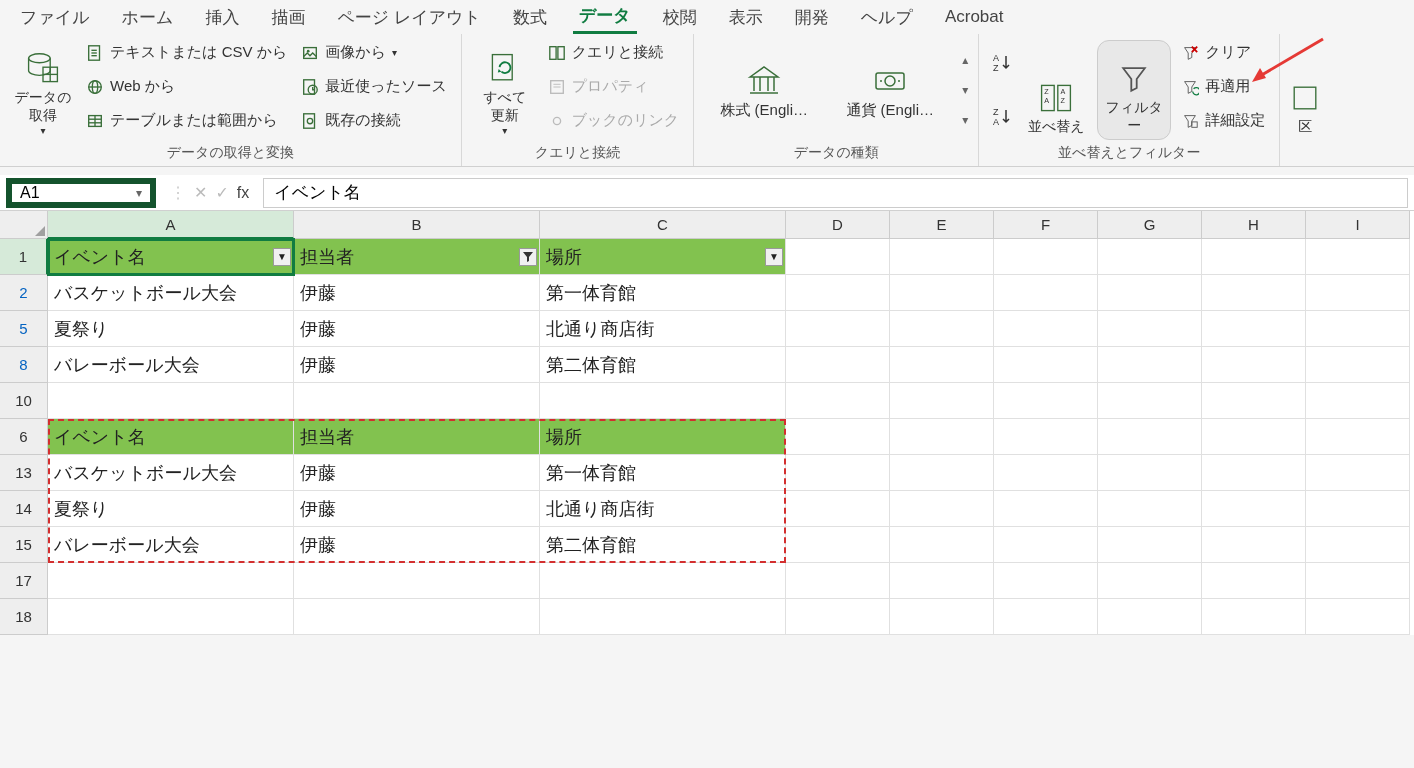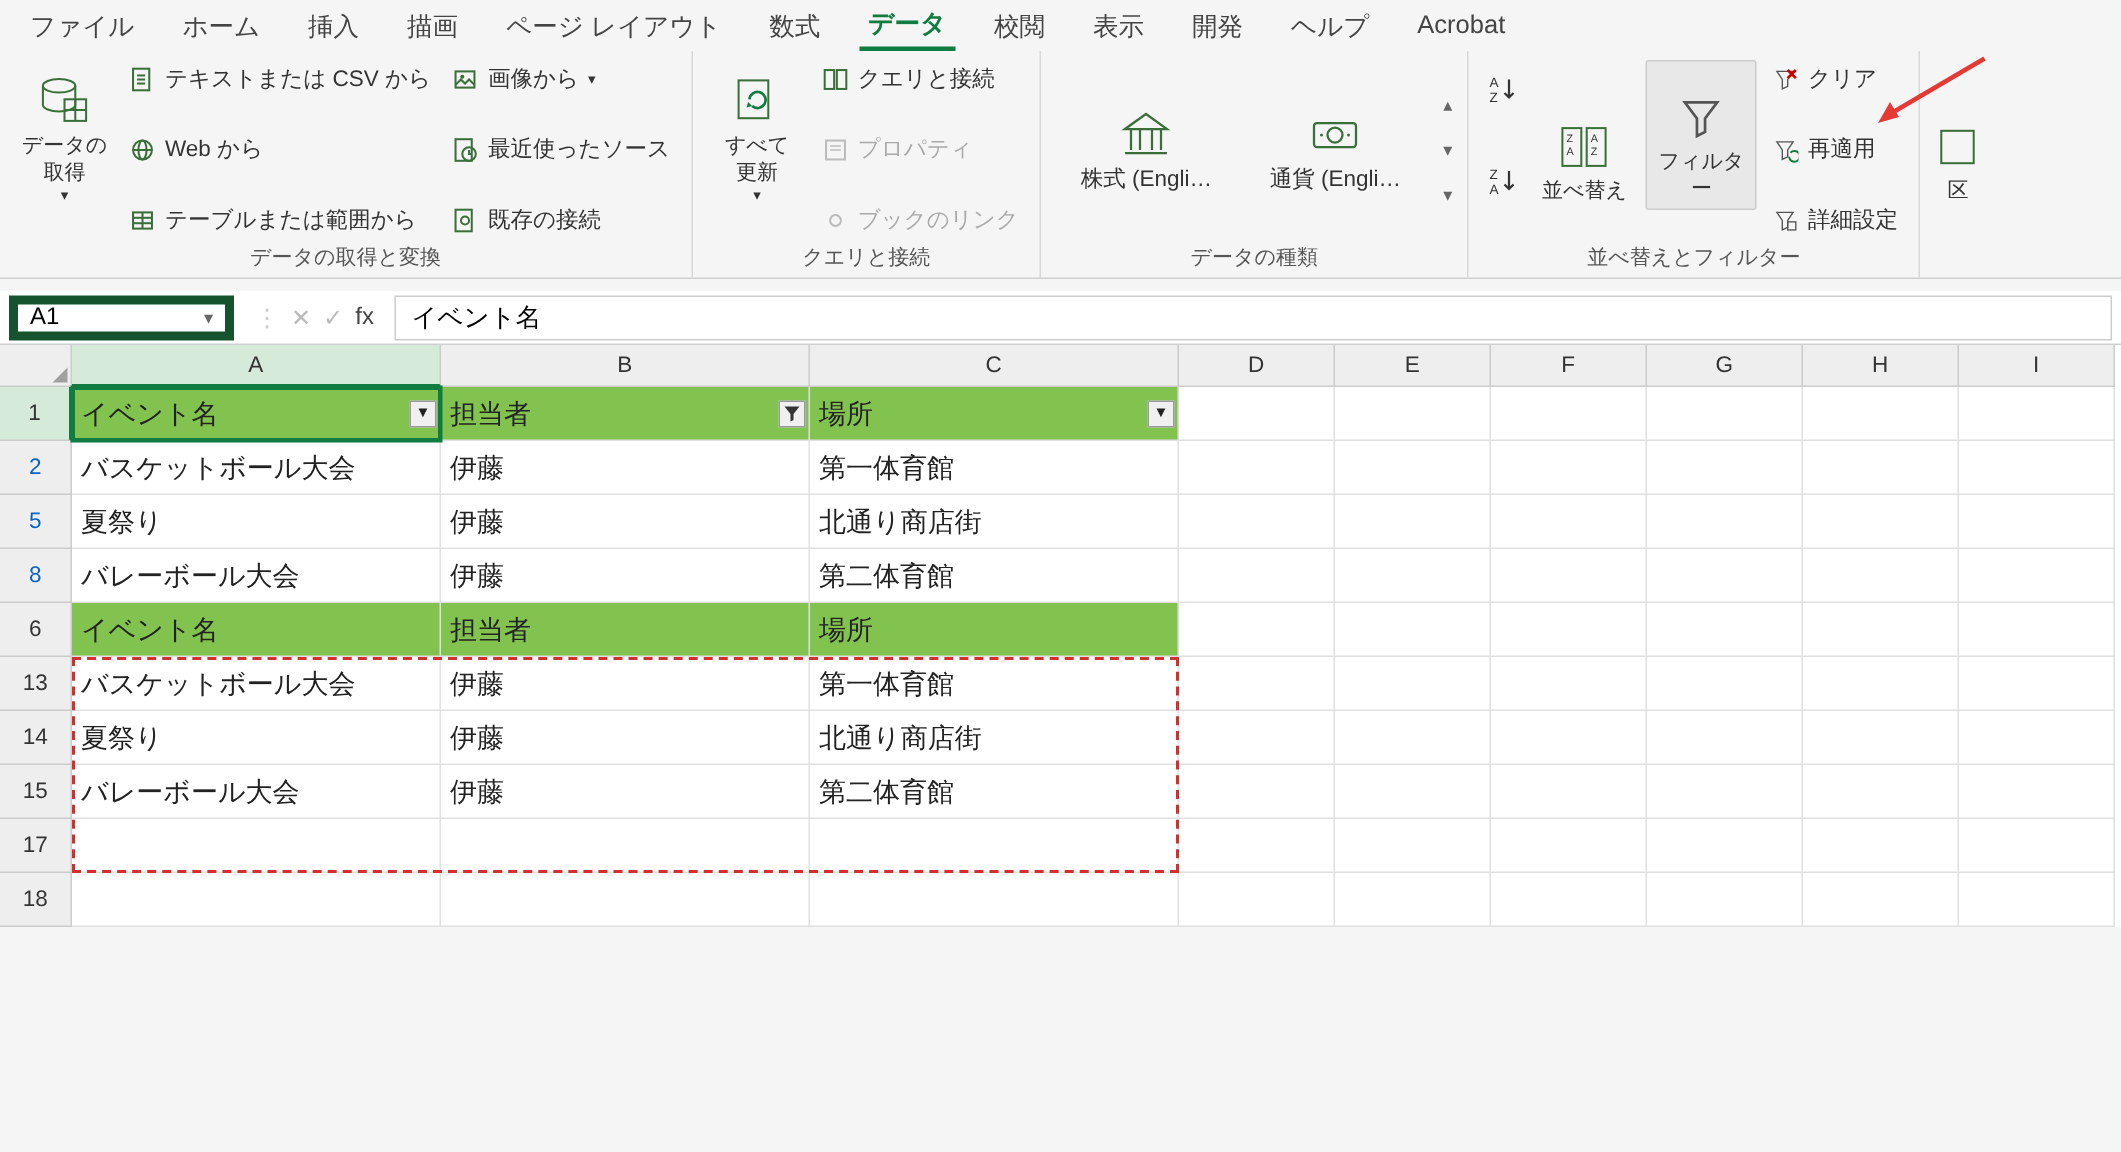"テキストまたは CSV から" .col-btns { gap: 22px -> 9px }
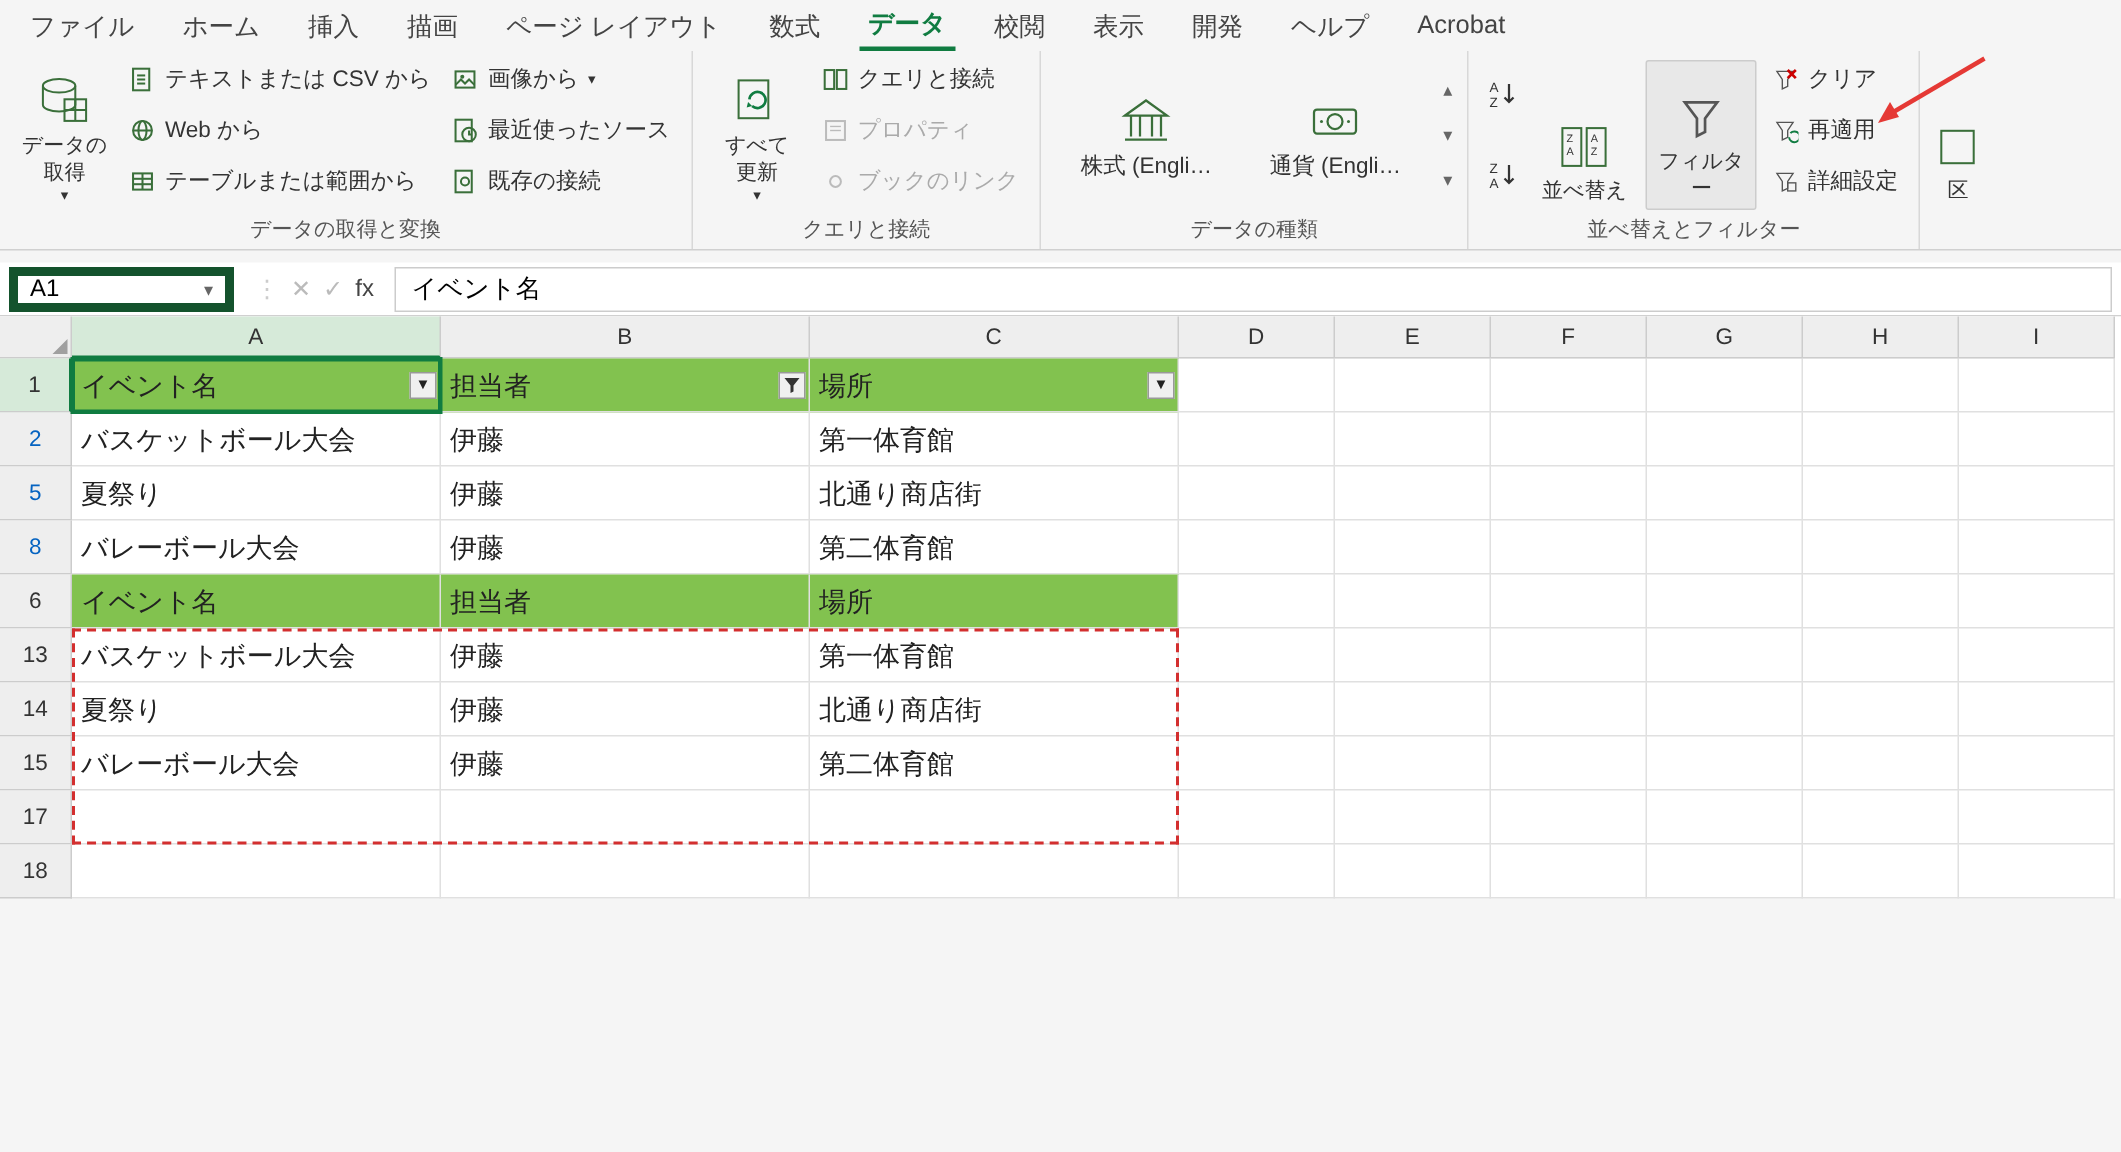"フィルター" .filter-btn { border-radius: 2px -> 12px }
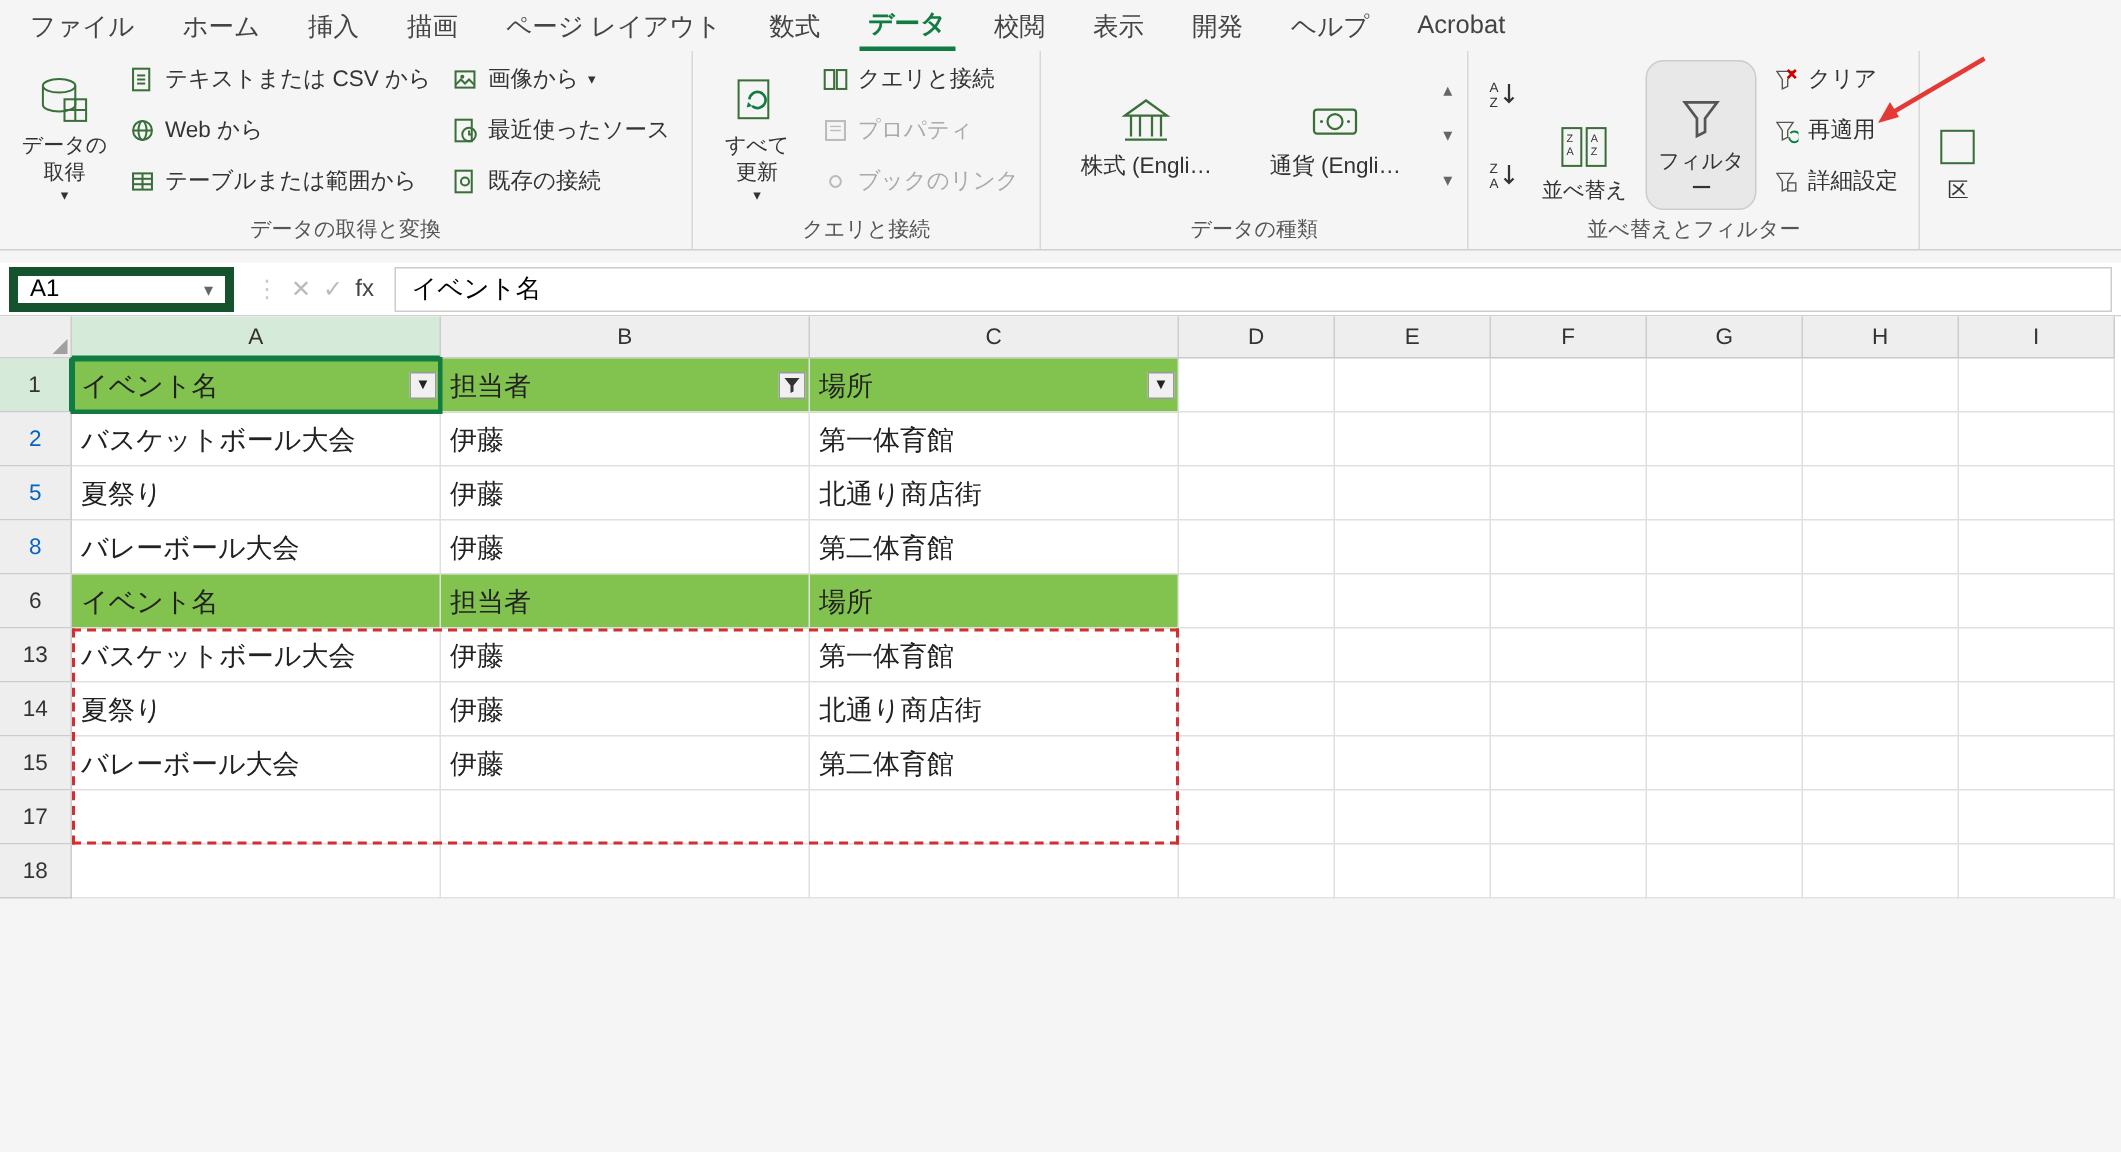"10" div.row { html: none -> <div> <div>10</div> <div></div> <div></div> <div></div> <div></div> <div></div> <div></div> <div></div> <div></div> <div></div> </div> }
